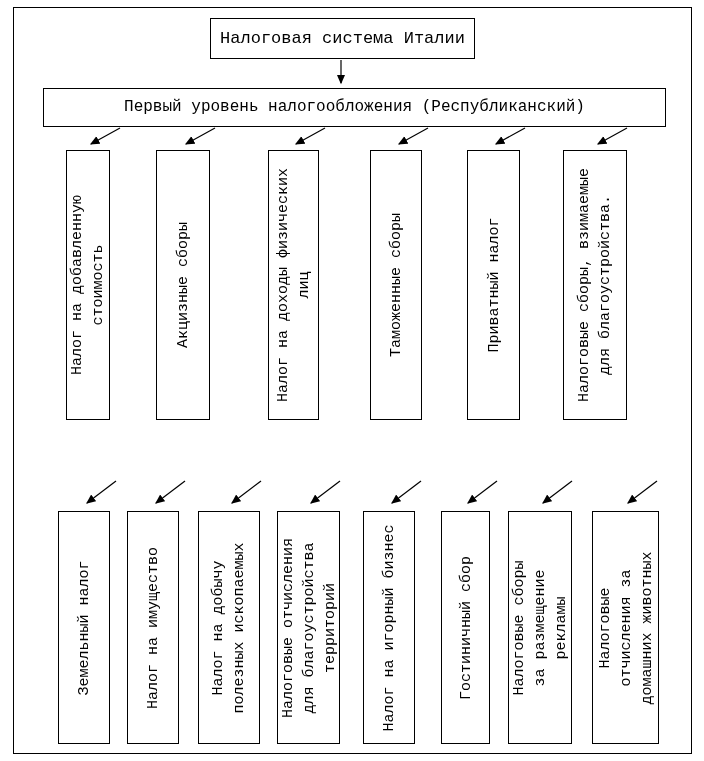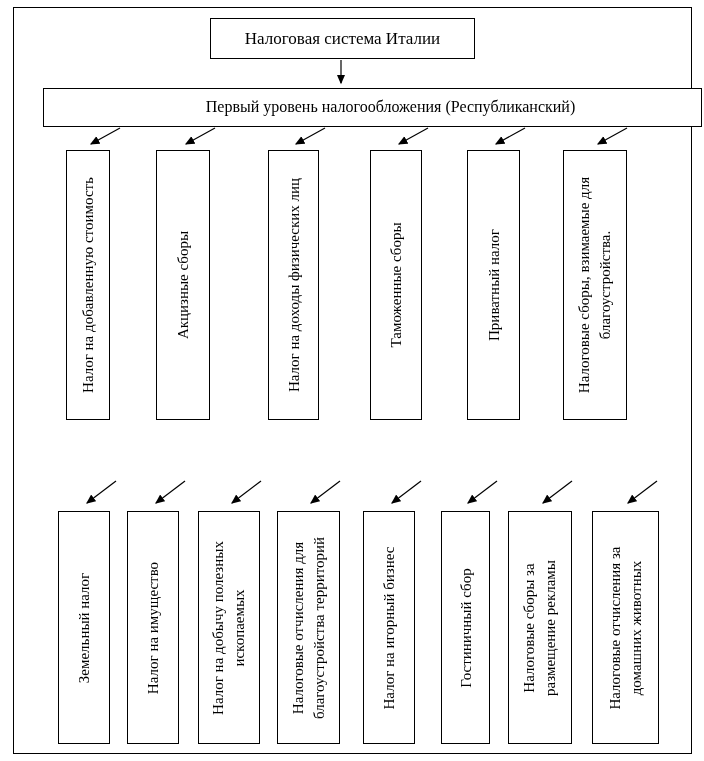"Налоговая система Италии" .canvas { font-family: Liberation Serif, serif -> Liberation Mono, monospace }
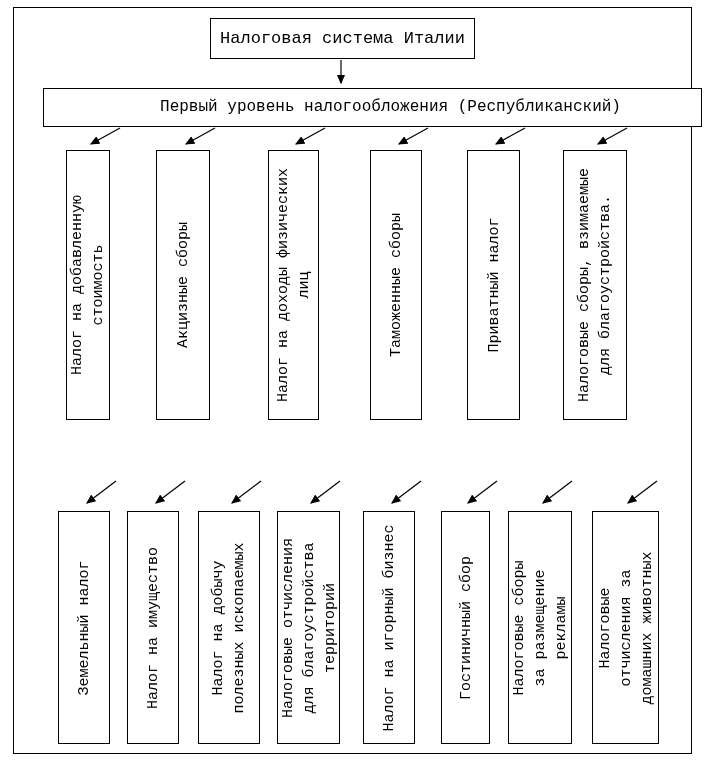"Первый уровень налогообложения" div.hbox { padding-left: 36px -> none }
